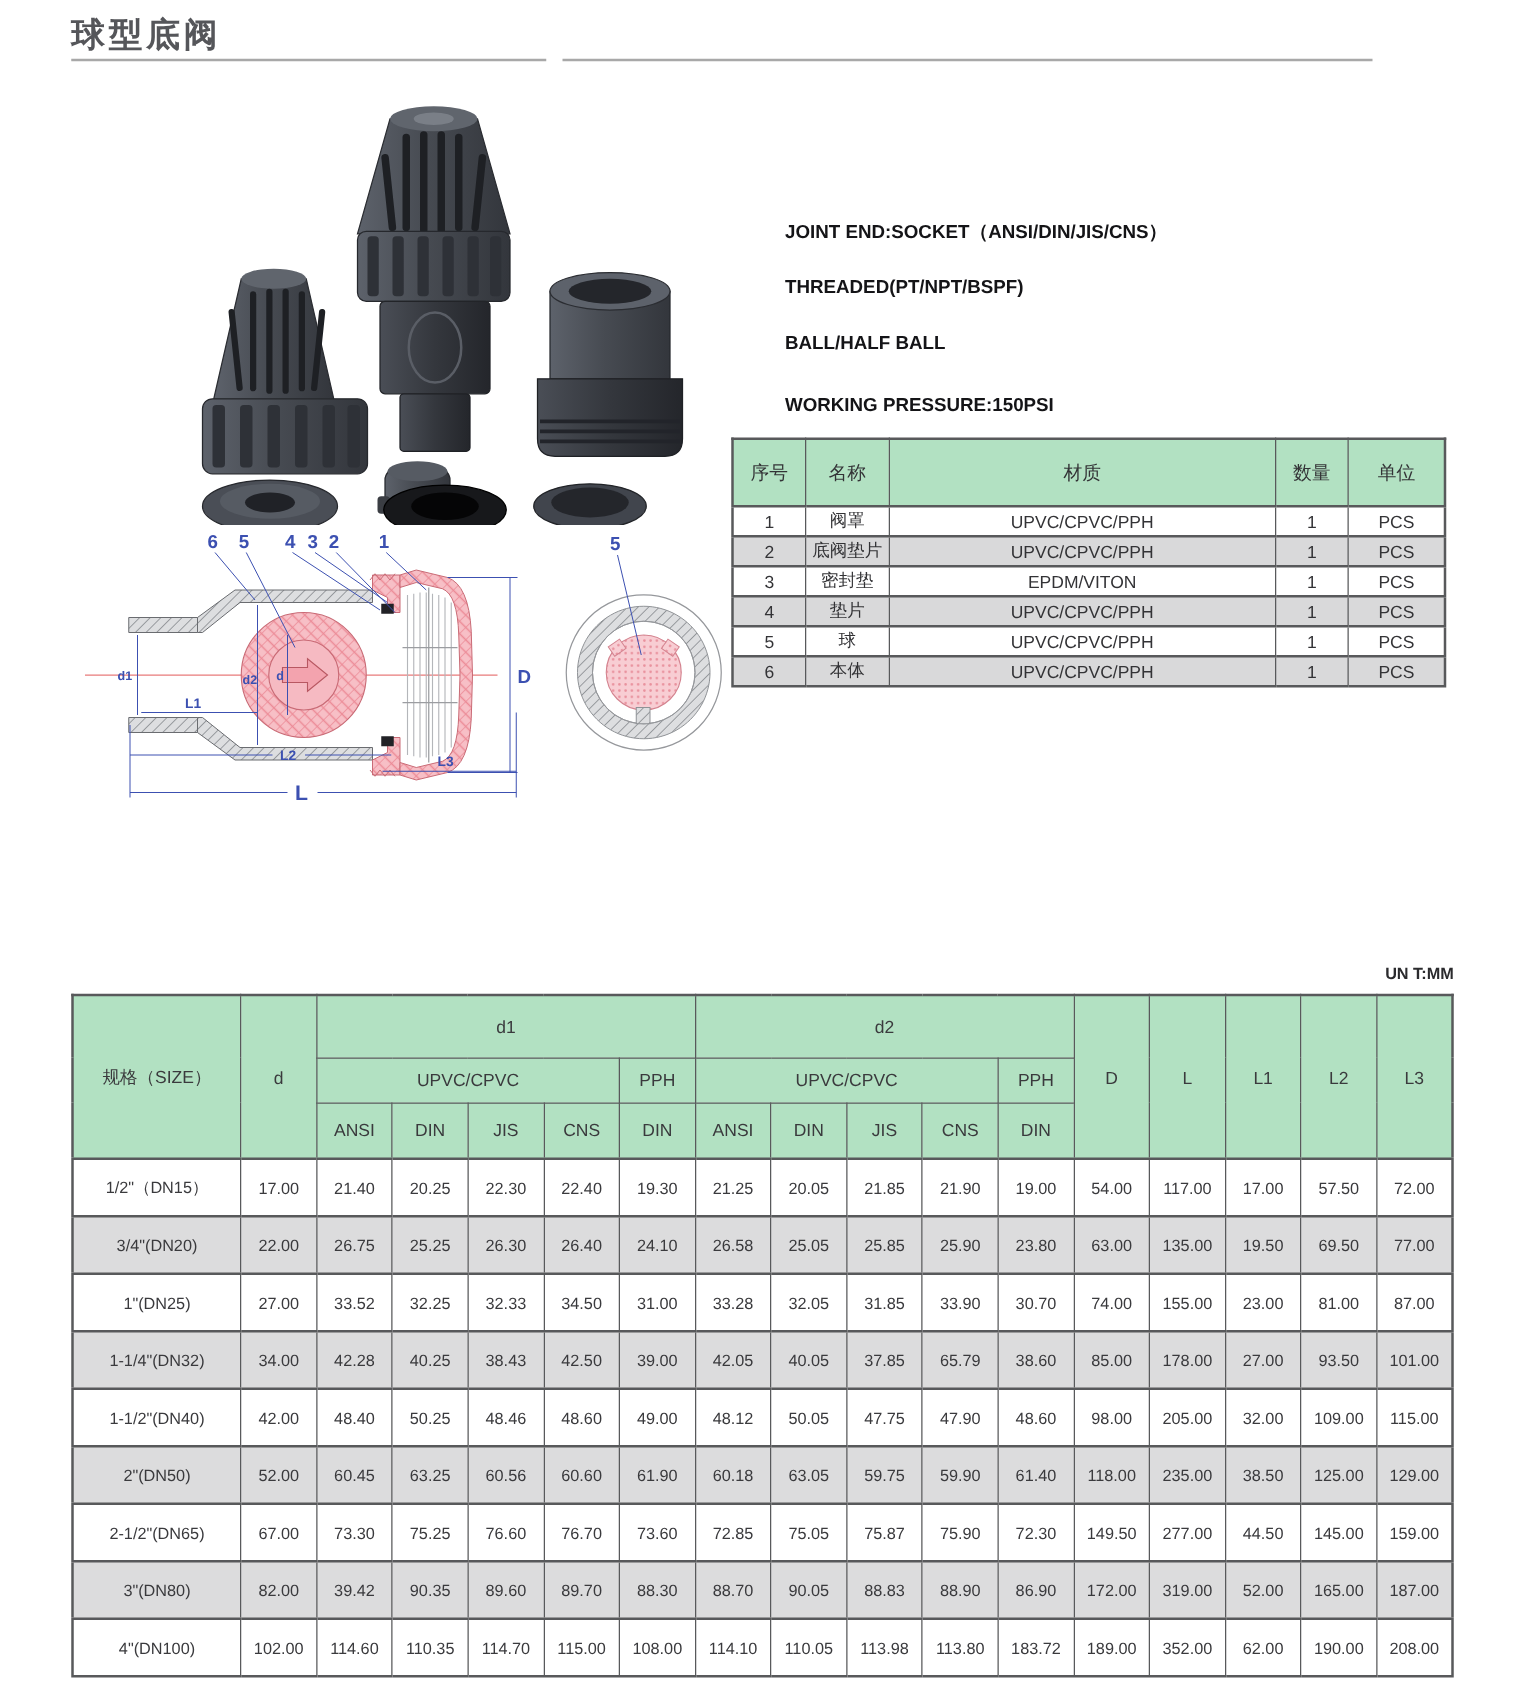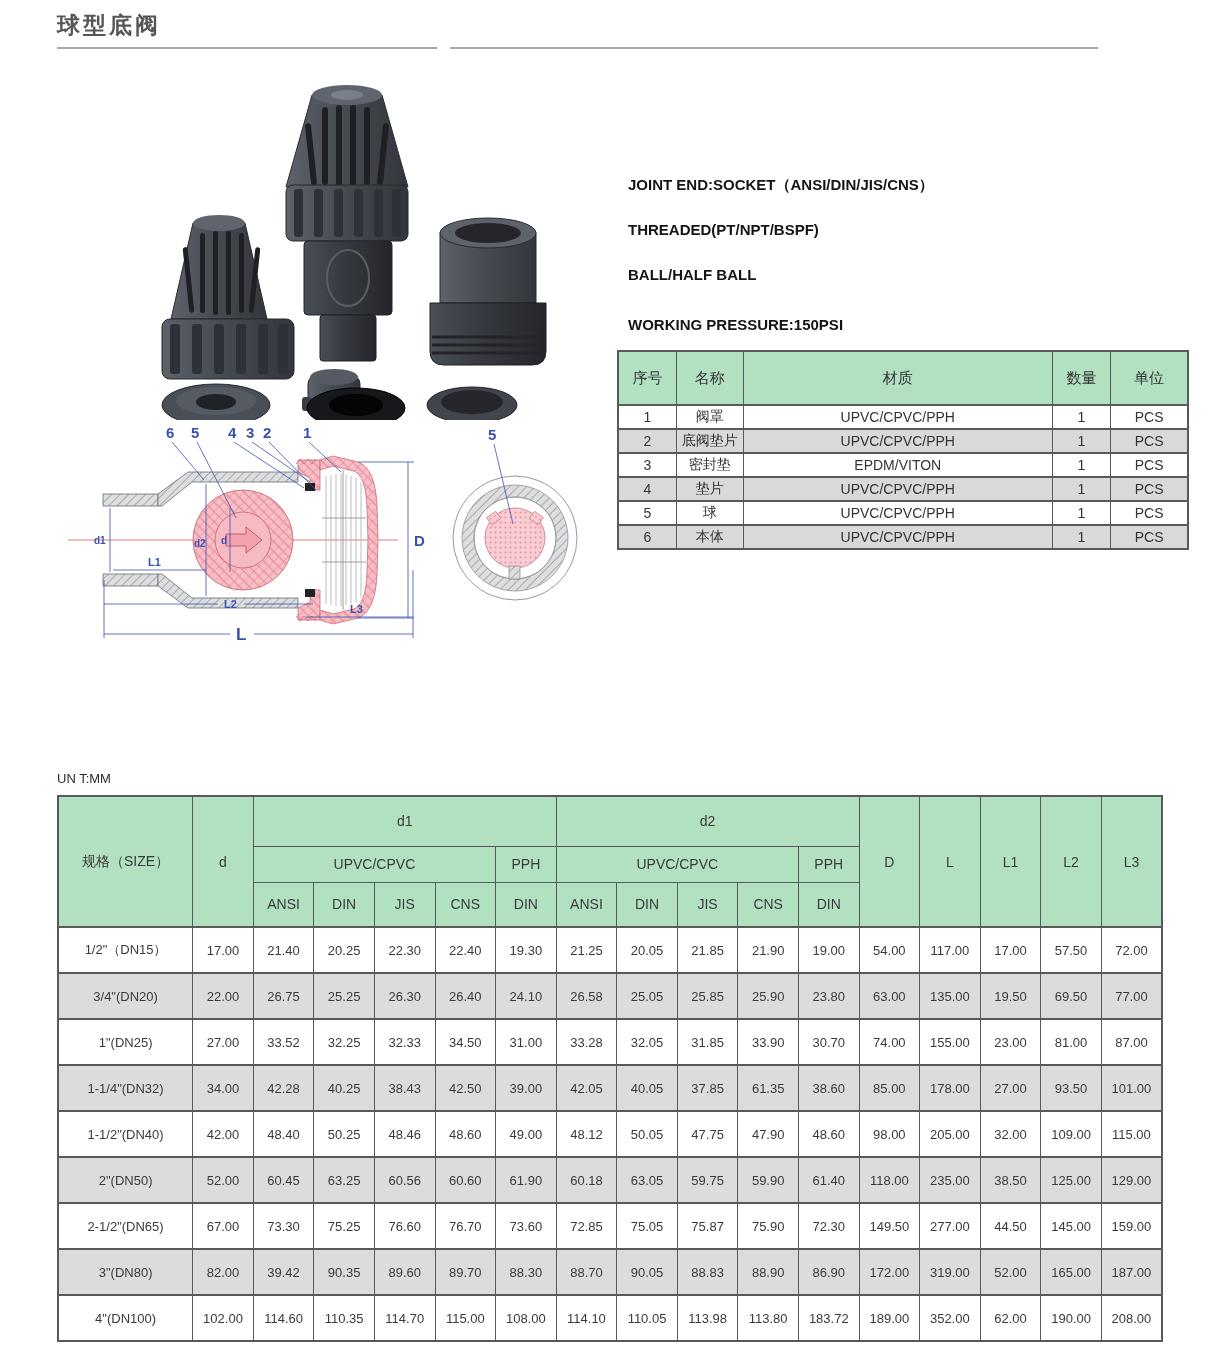"球型底阀" .title-cn { font-size: 23px -> 27px }
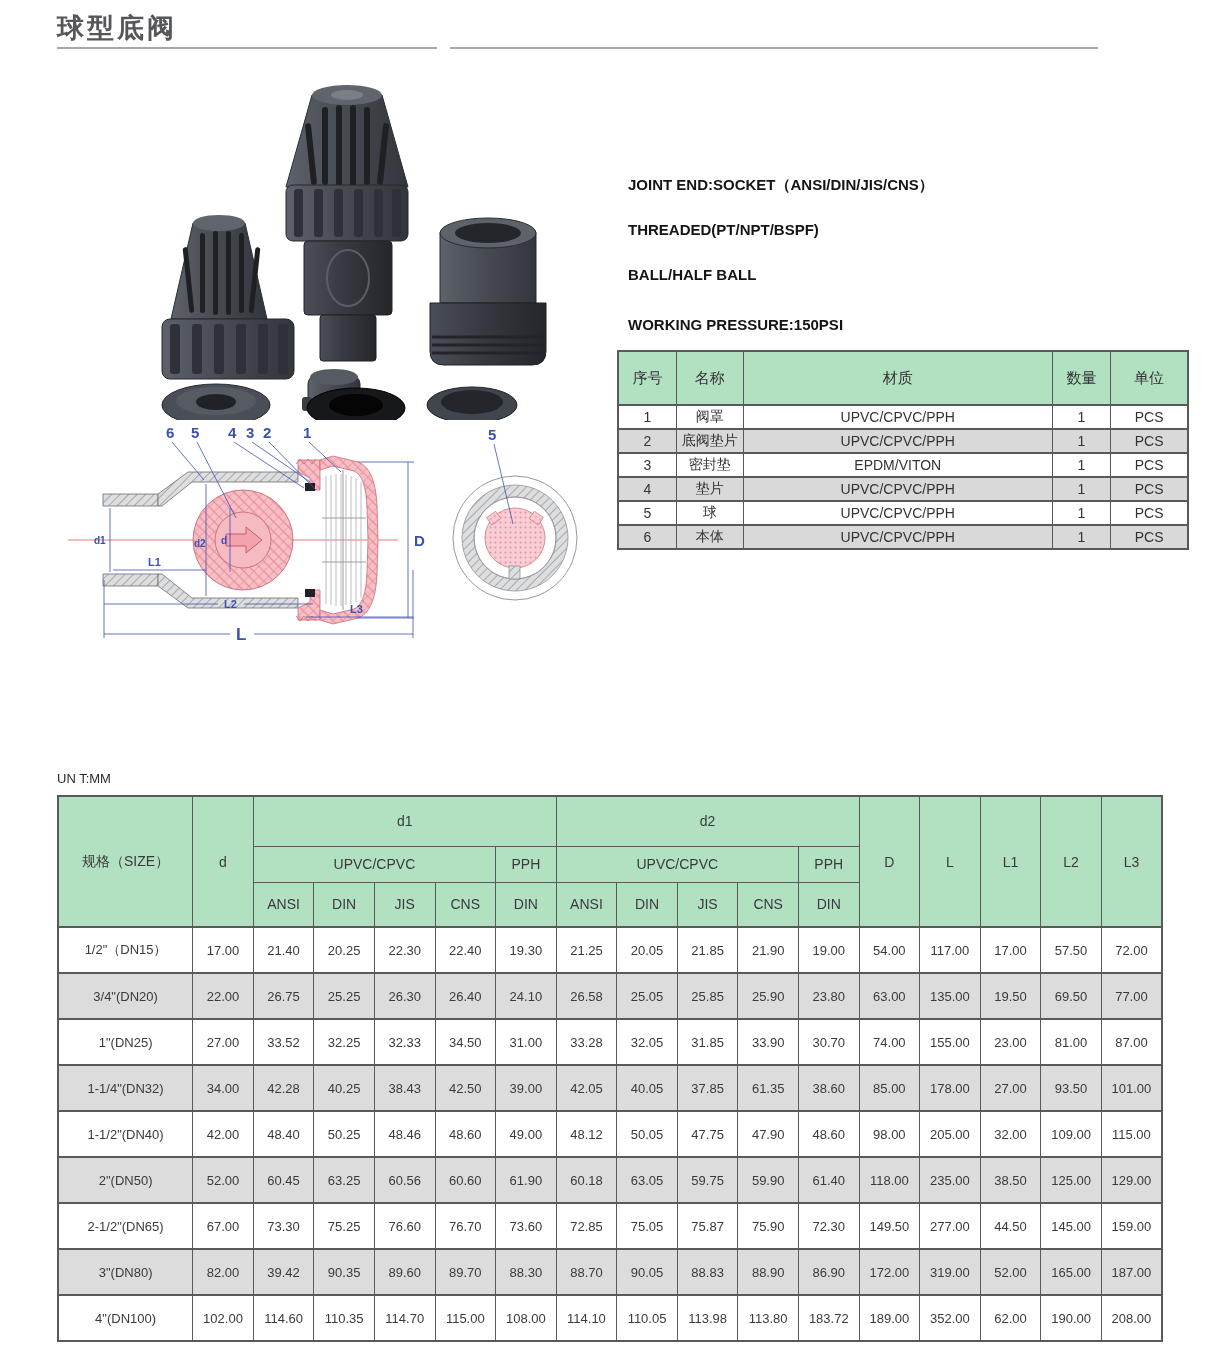"序号" .parts-table { left: 617px -> 585px }
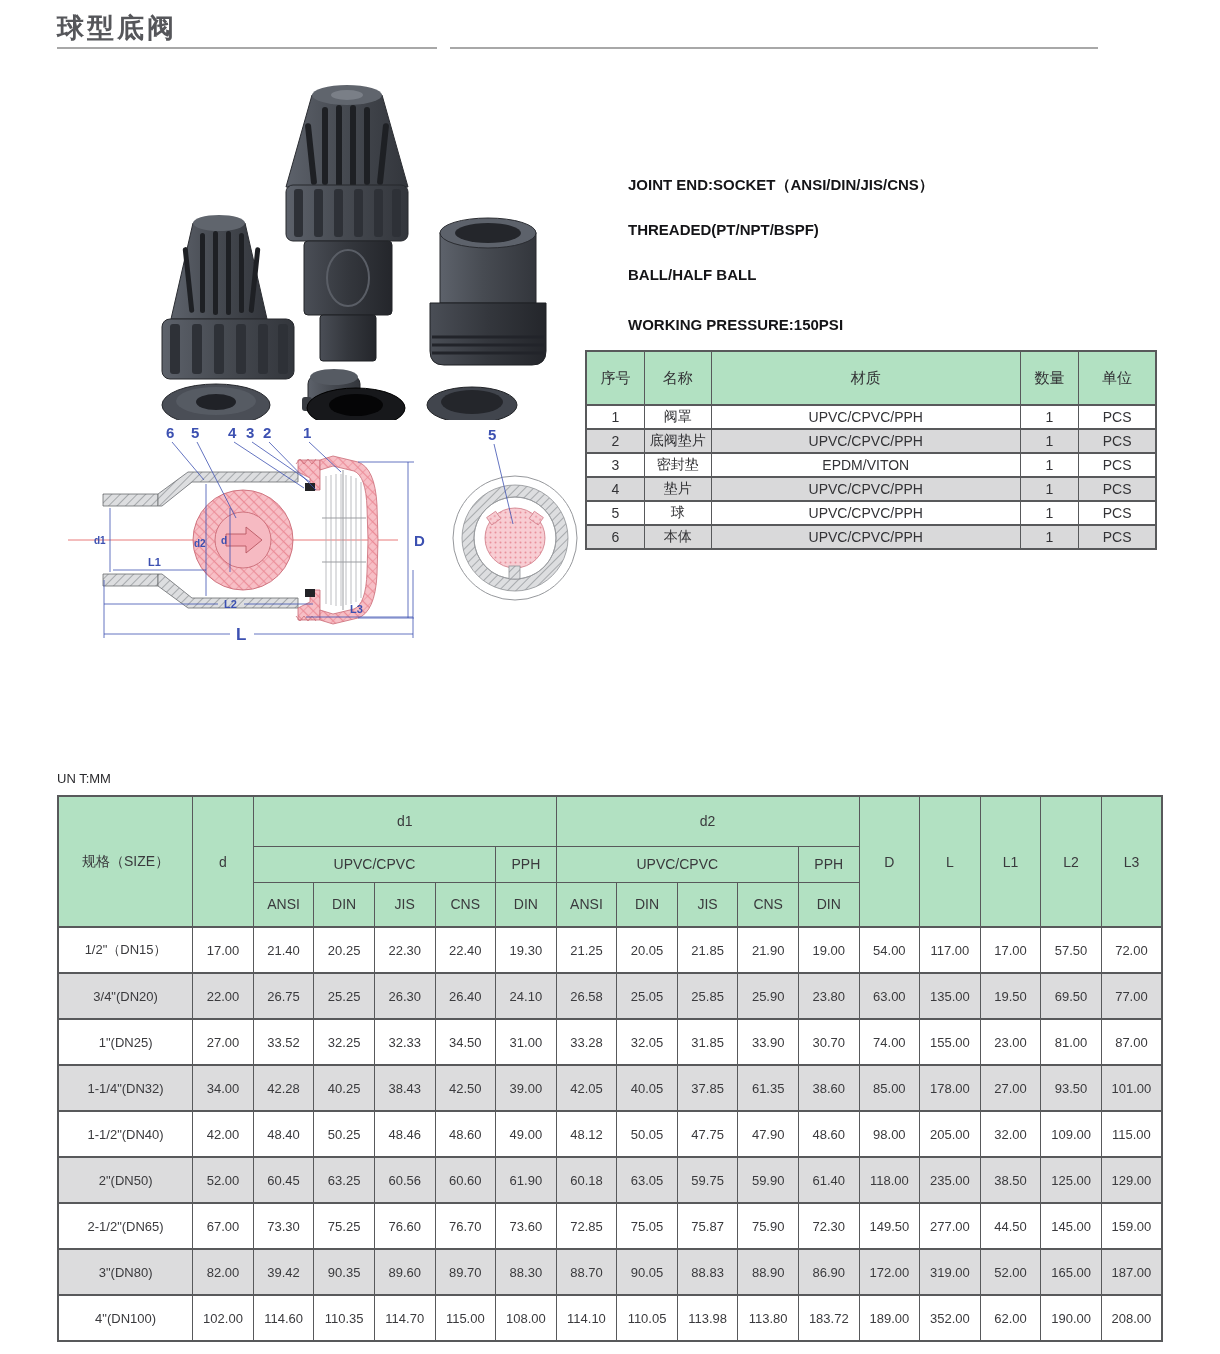"UN T:MM" .unit-note { font-weight: normal -> bold; text-align: left -> right }
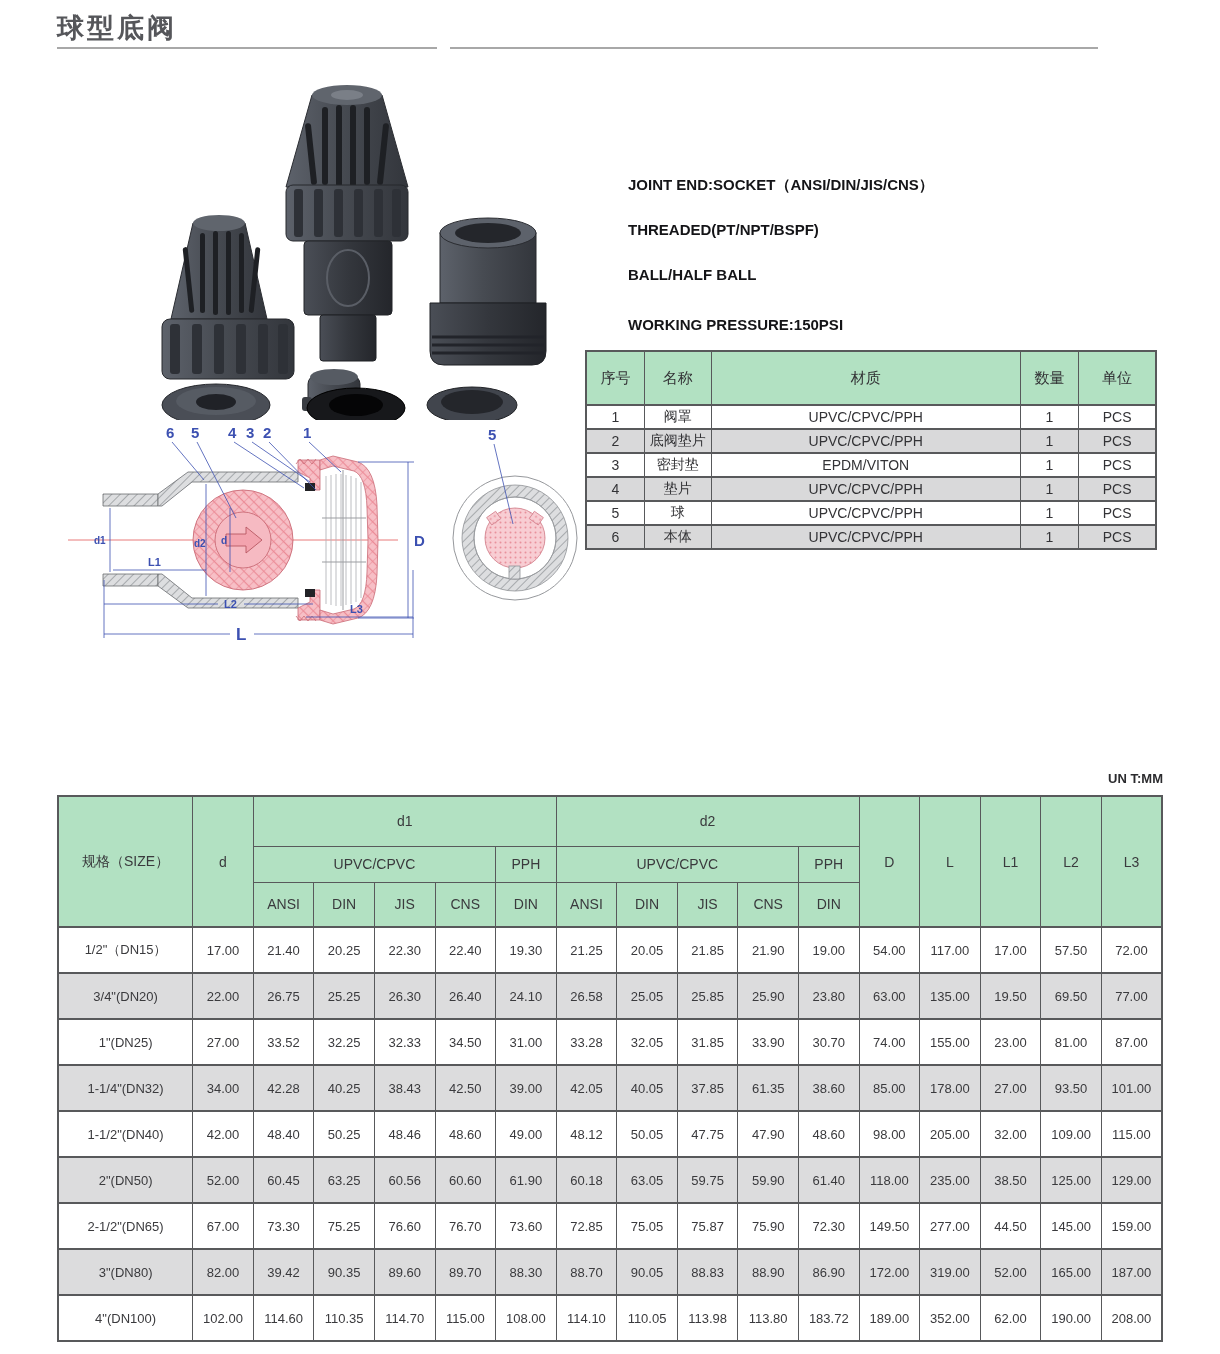"61.35" td { text: 61.35 -> 65.79 }
